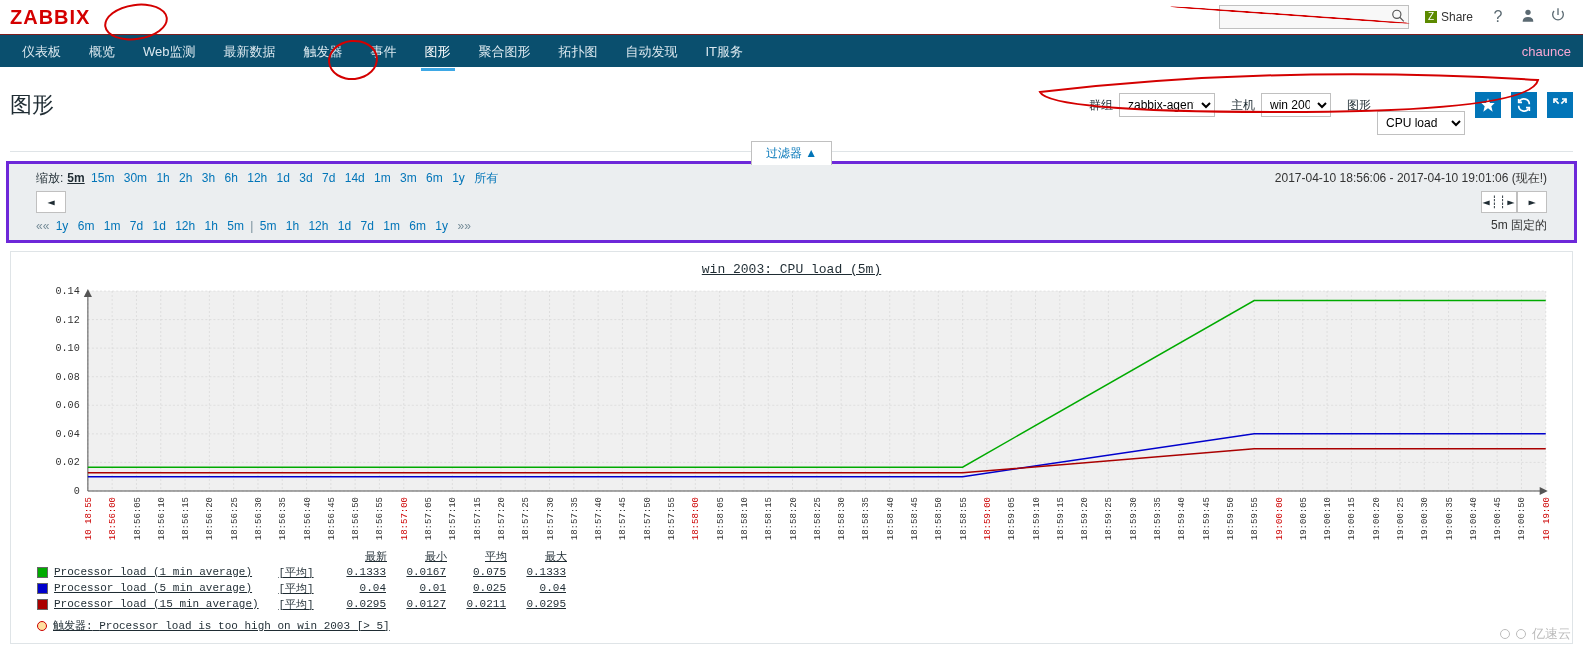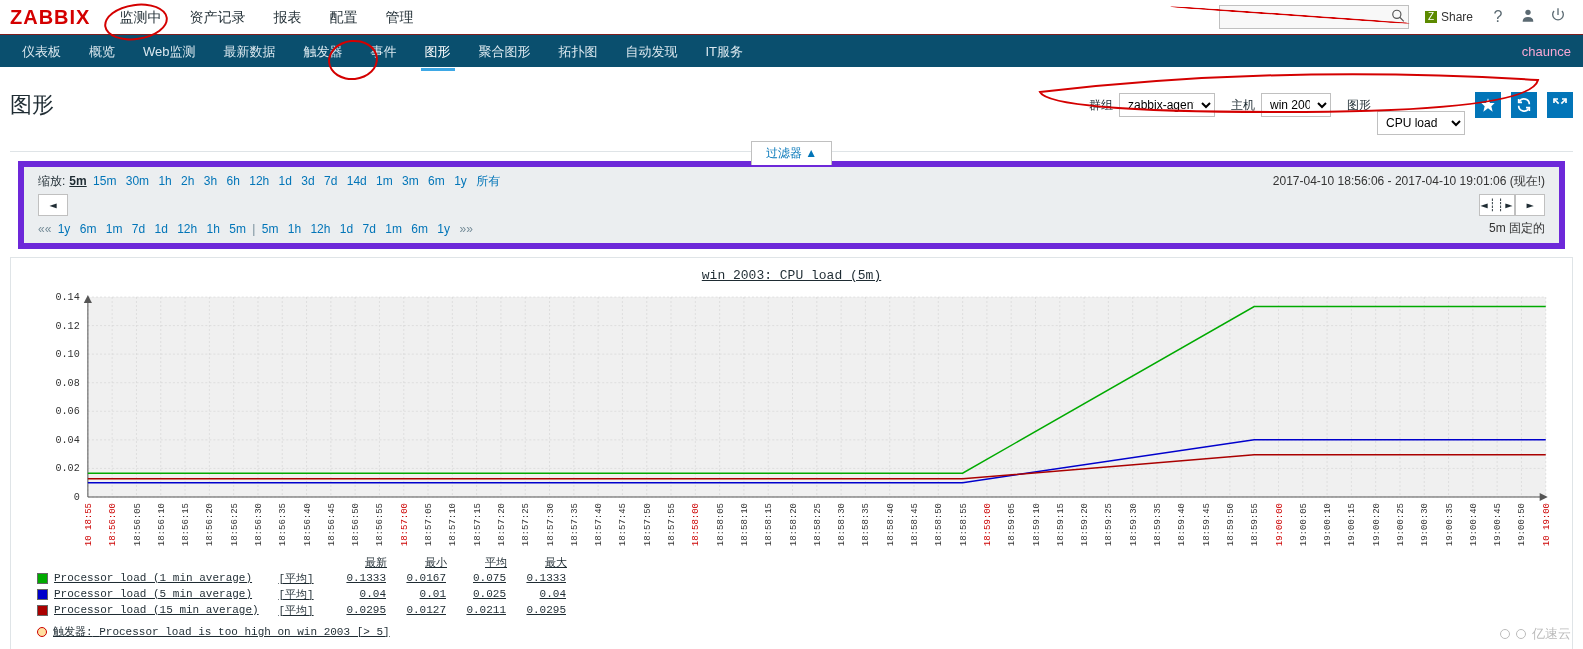"监测中" div.top-nav { html: <div> <div>监测中</div> <div>资产记录</div> <div>报表</div> <div>配置</div> <div>管理</div> </div> -> none }
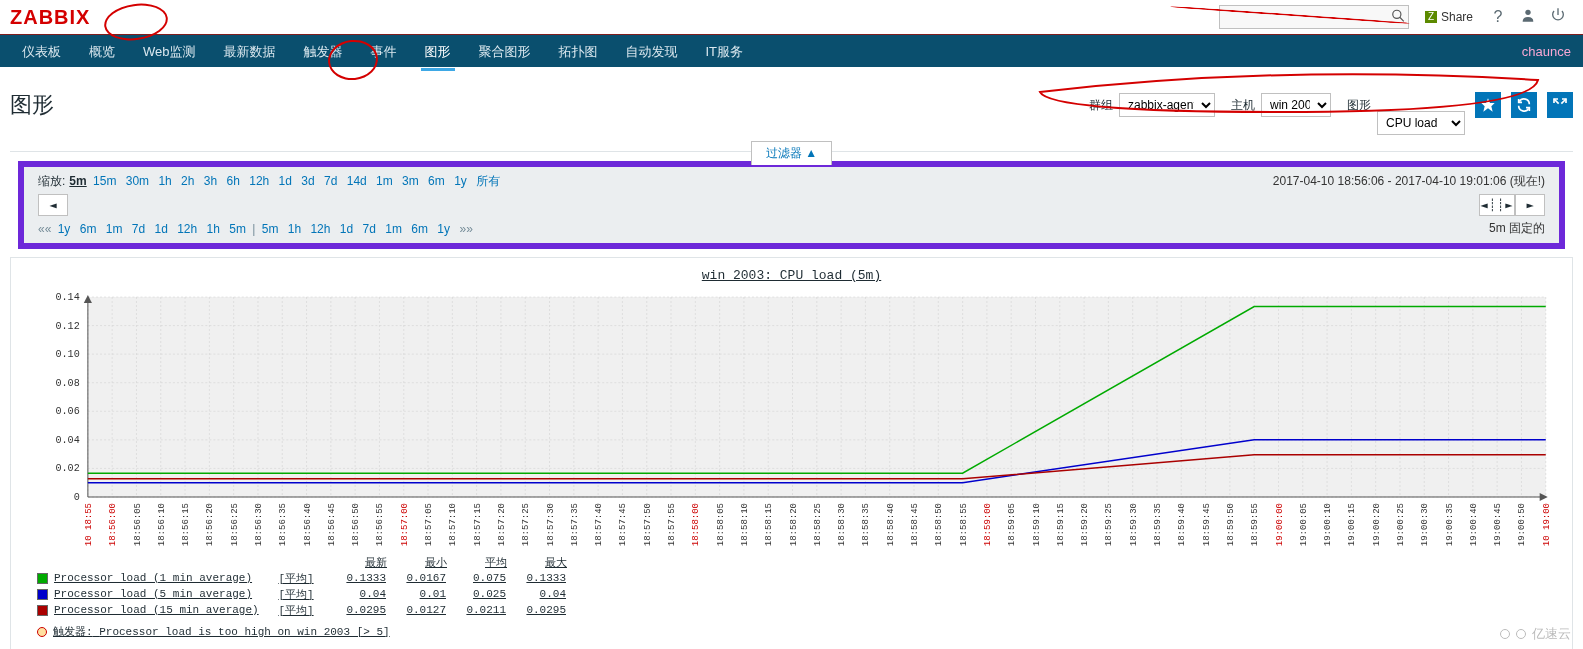"缩放:" .timebar { border: 6px solid #6d28d9 -> 3px solid #6d28d9; margin: 0 18px -> 0 6px; padding: 6px 14px -> 6px 27px }
